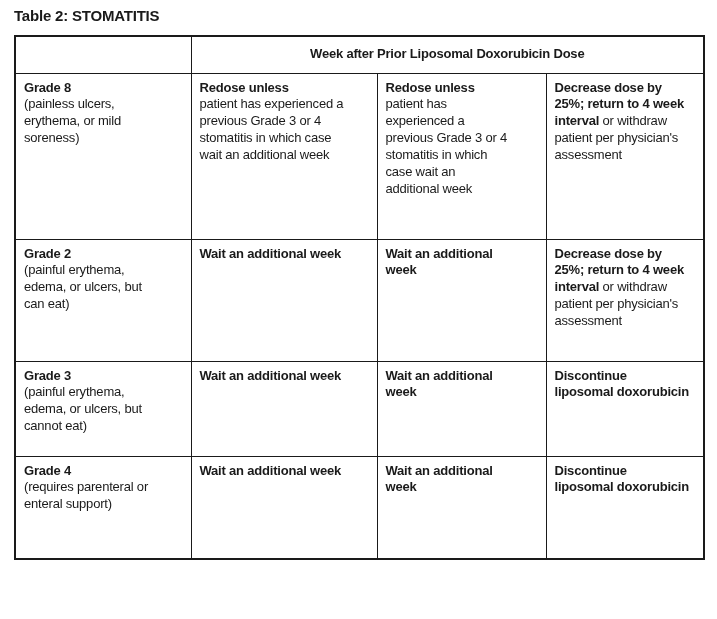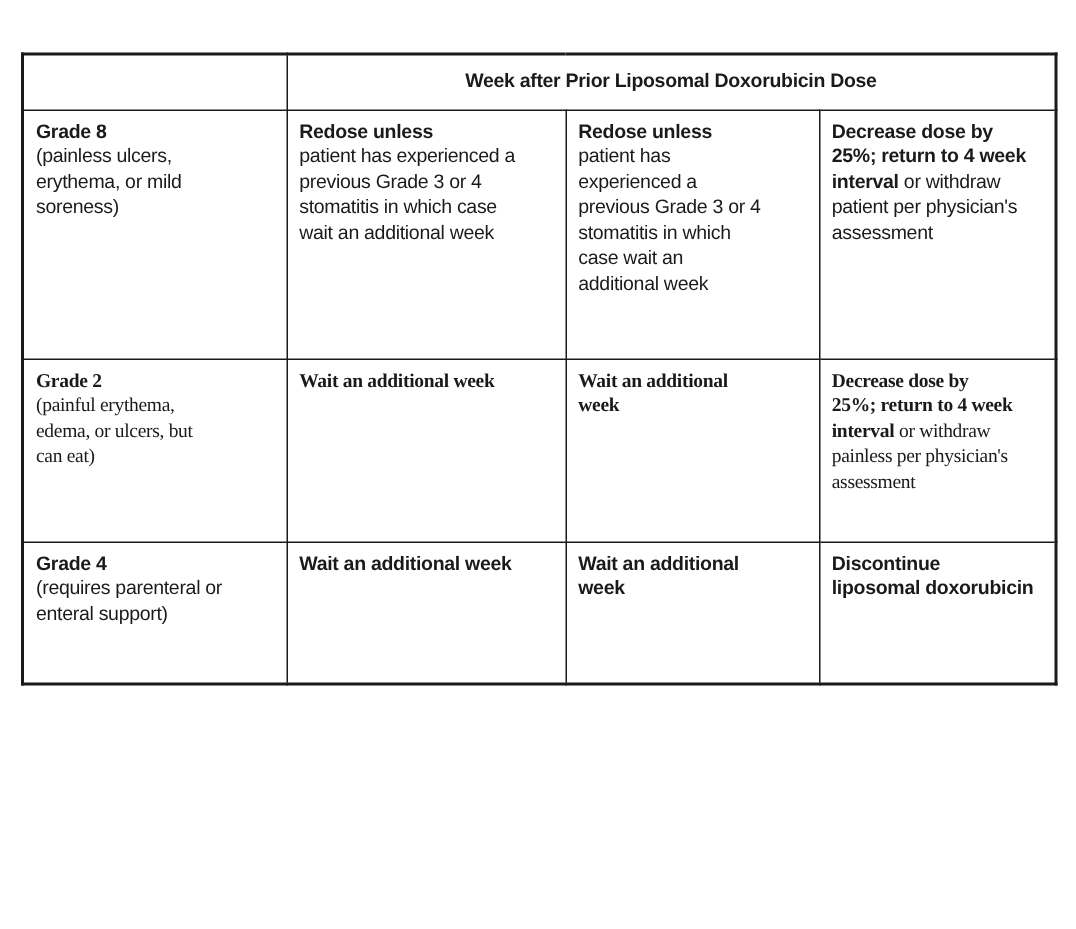"Table 2: STOMATITIS" div.title { html: none -> <div>Table 2: STOMATITIS</div> }
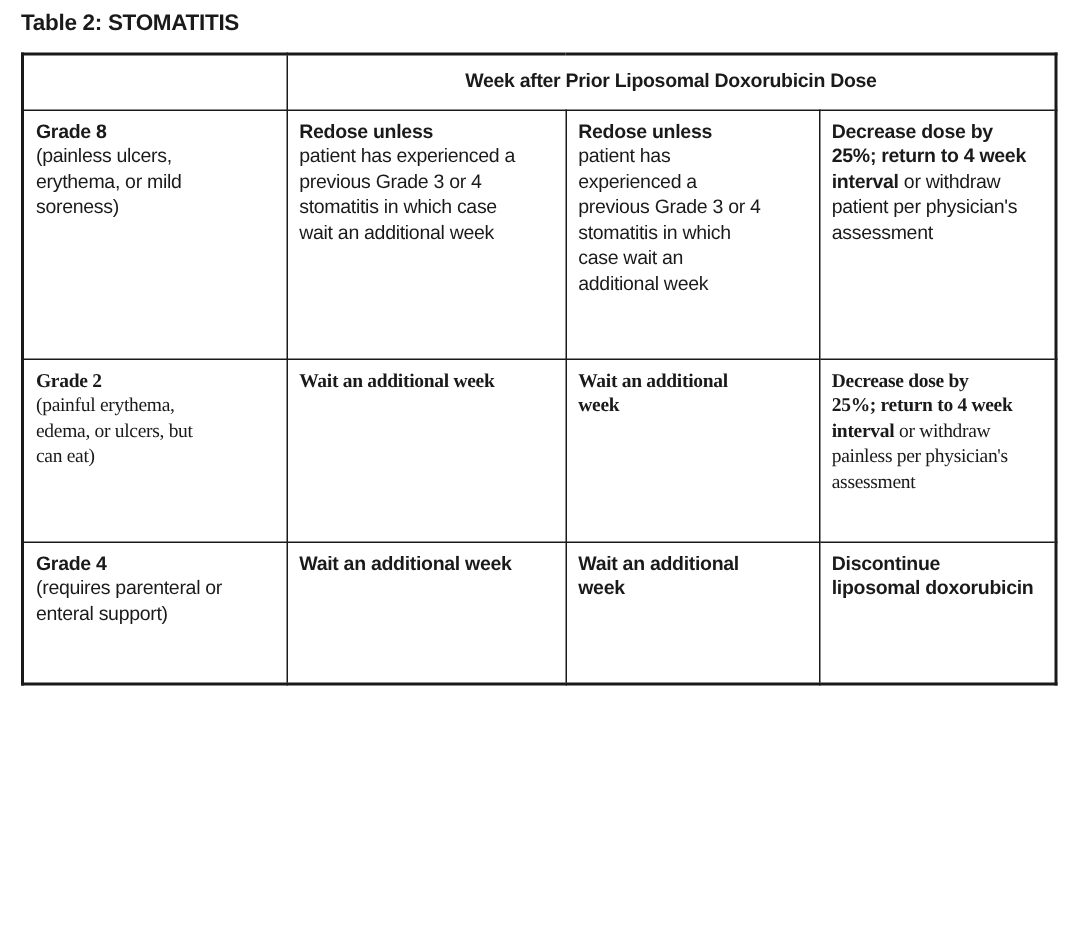"Grade 2" tbody tr:nth-child(2) { font-family: Liberation Serif, serif -> none }
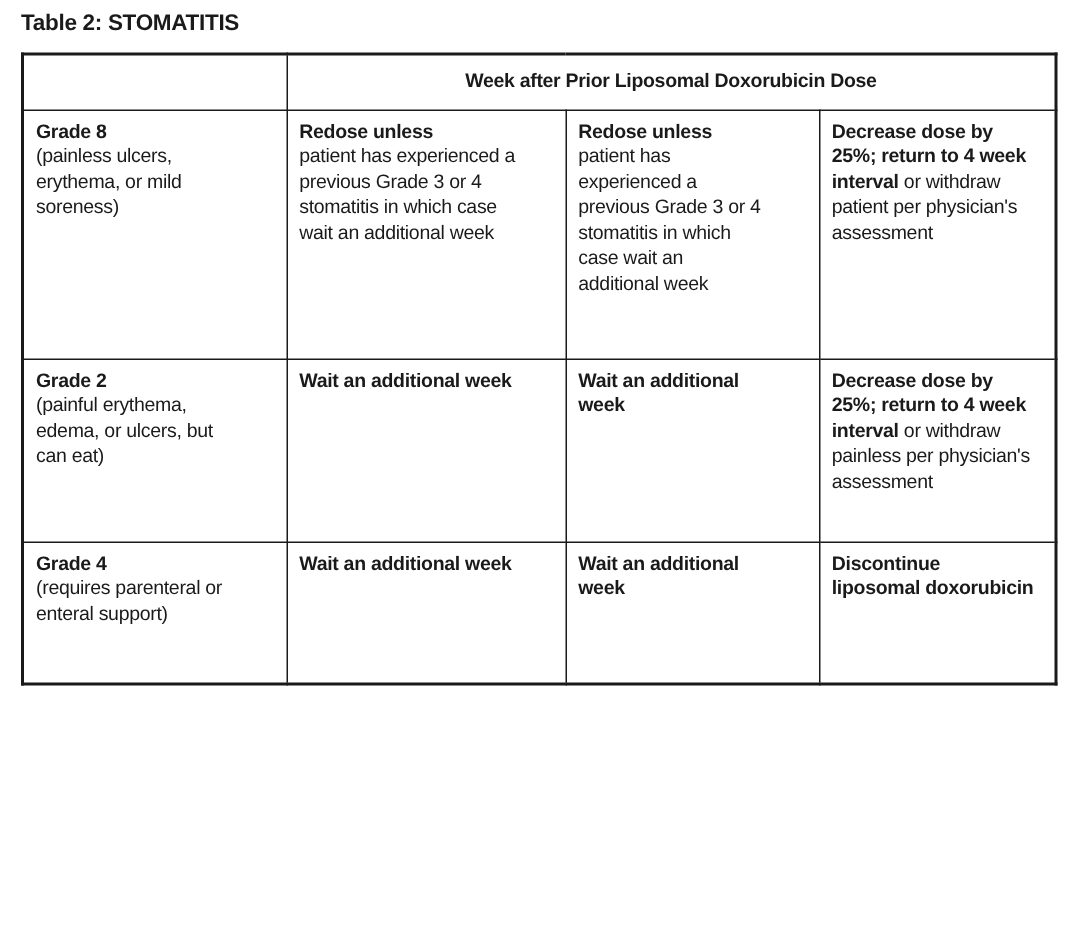"or withdraw" span { text: painless -> patient }
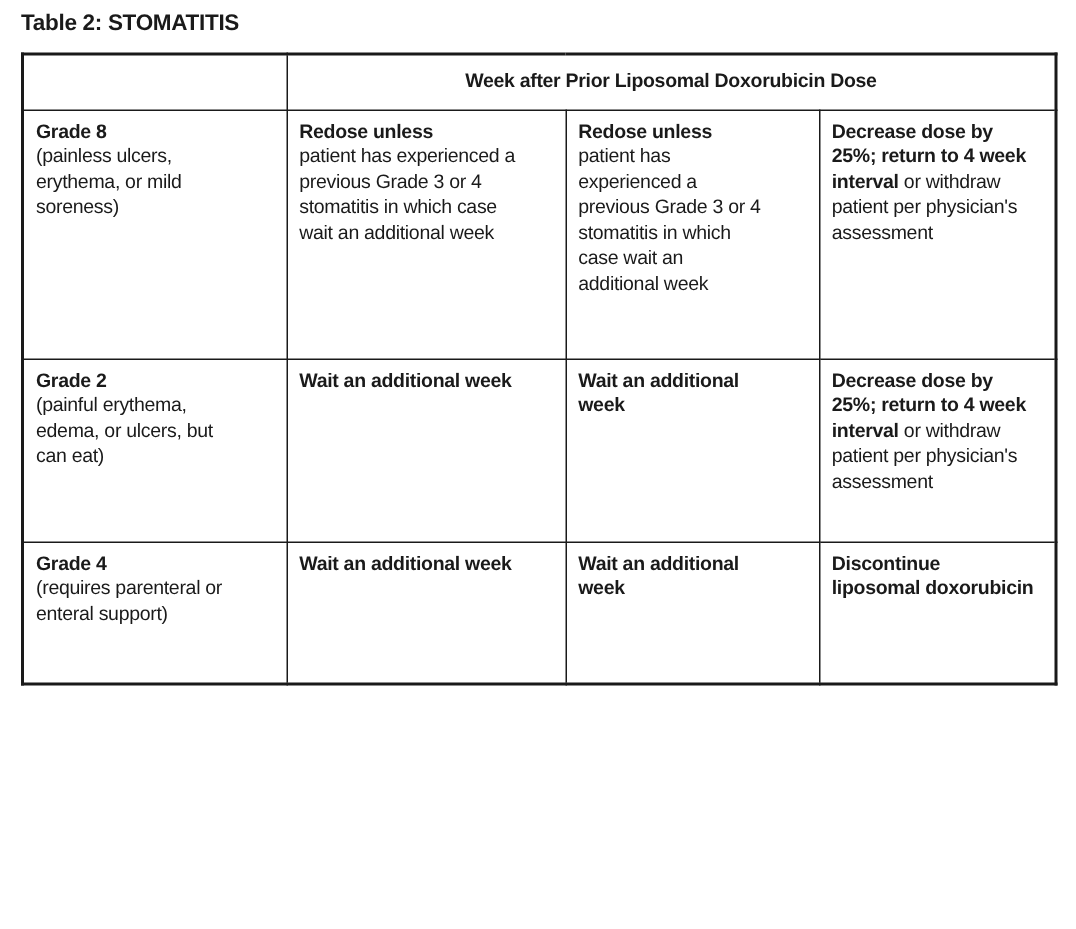"Grade 3" tr { html: none -> <tr> <th><span>Grade 3</span><span> (painful erythema, edema, or ulcers, but cannot eat)</span></th> <td><span>Wait an additional week</span></td> <td><span>Wait an additional week</span></td> <td><span>Discontinue liposomal doxorubicin</span></td> </tr> }
